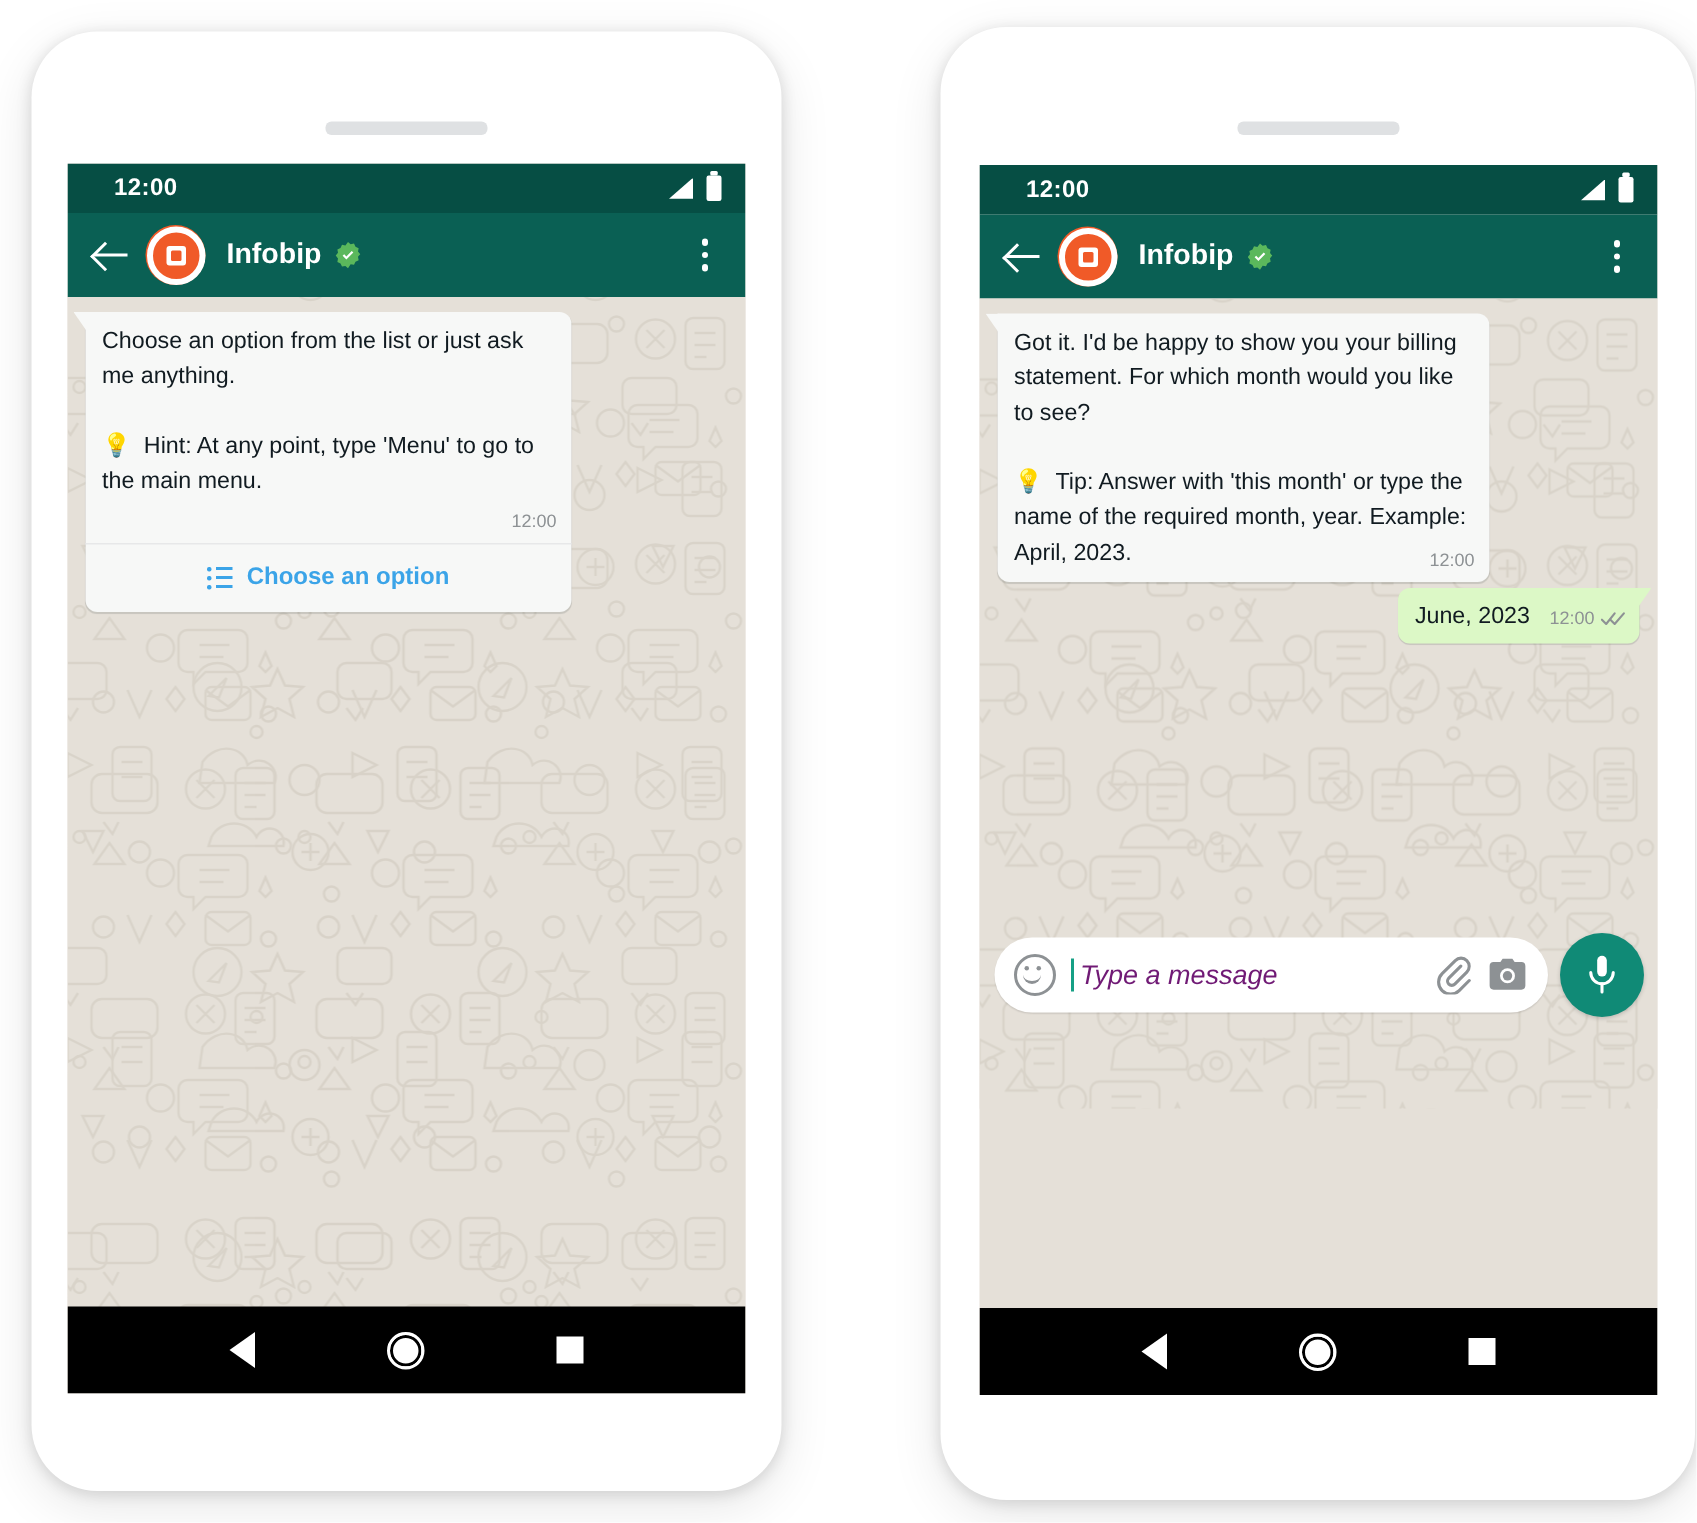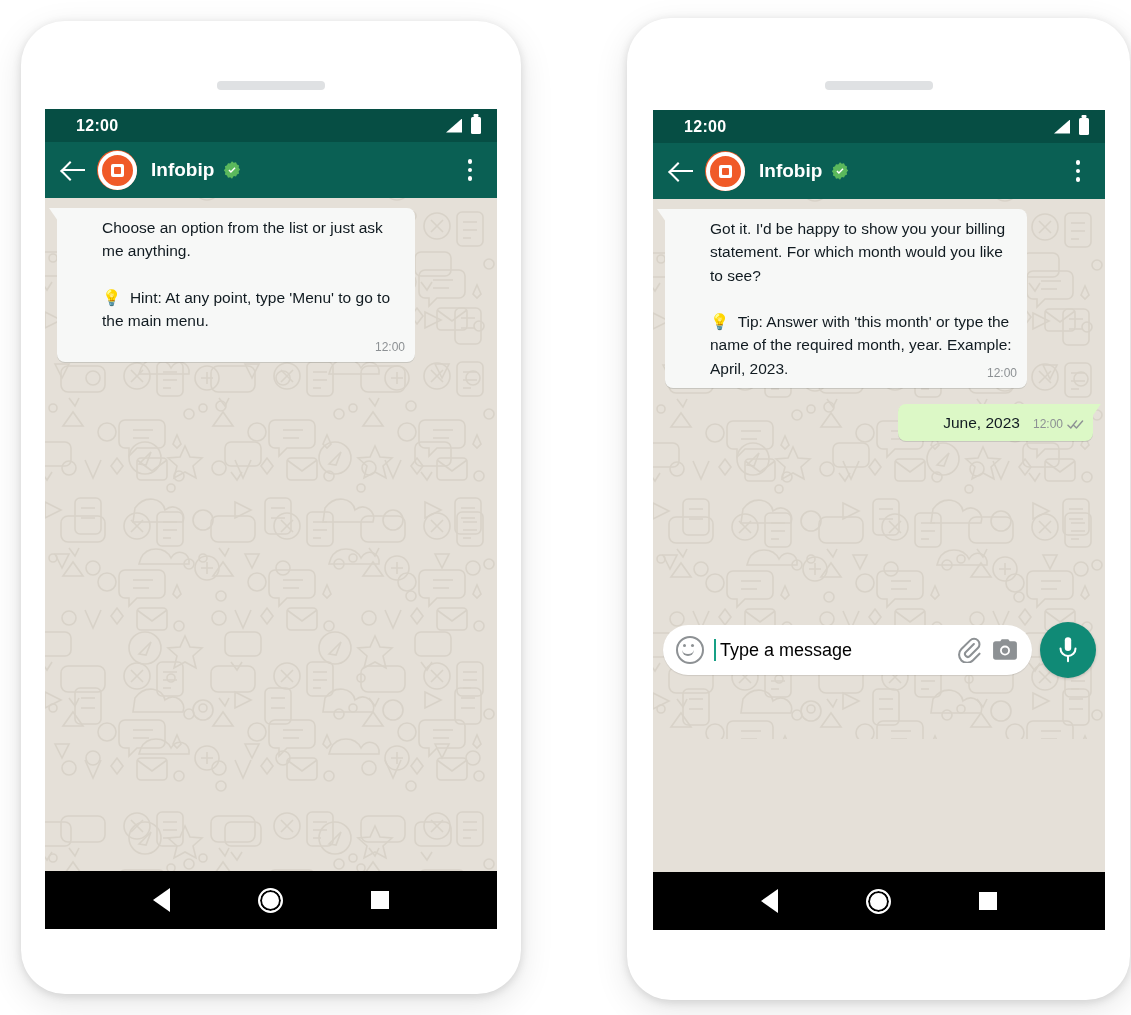"Choose an option from the" .bubble { padding-left: 34px -> none }
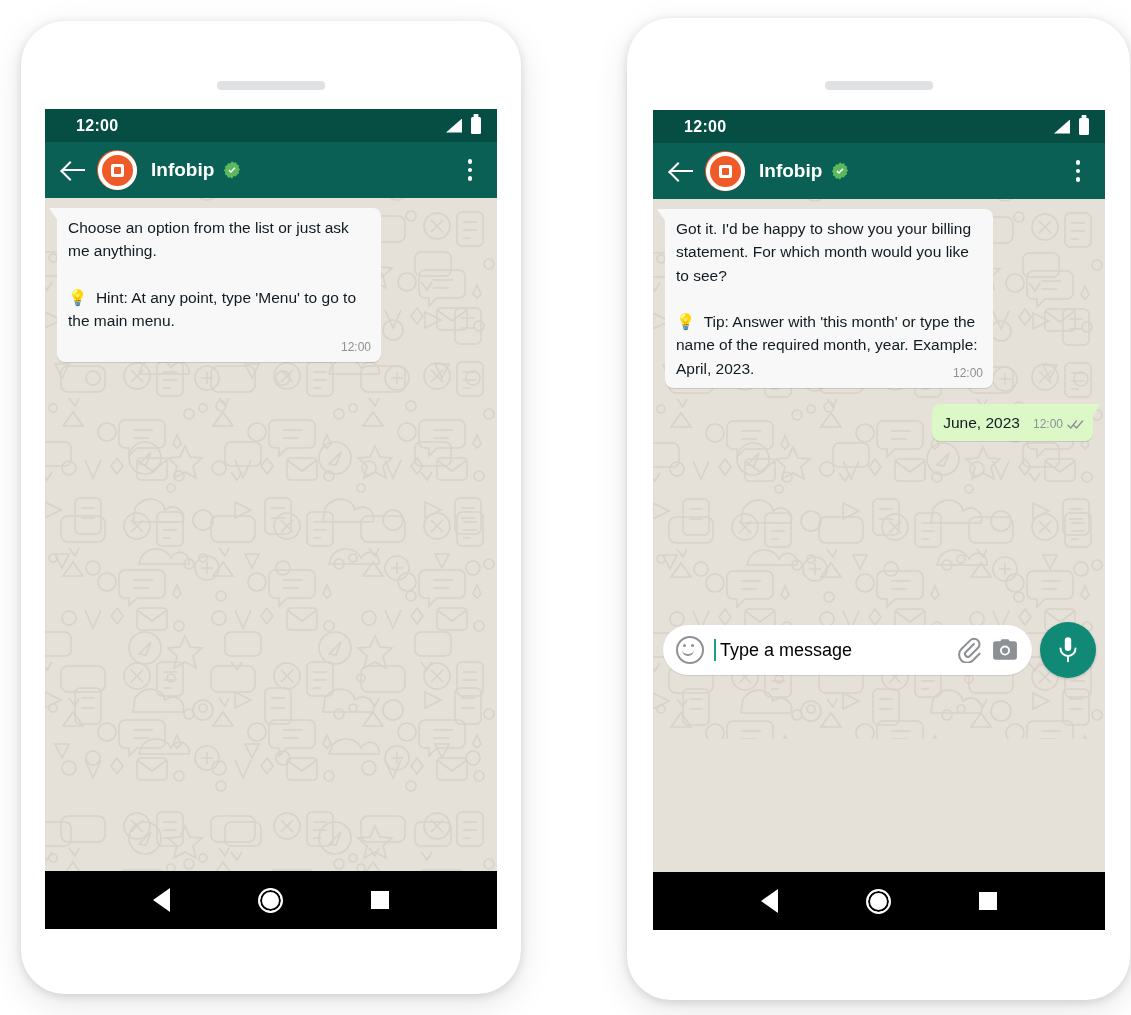"Choose an option" div.footer-btn { html: none -> <div> <span> <i></i> <i></i> <i></i> <b></b> <b></b> <b></b> </span> <span>Choose an option</span> </div> }
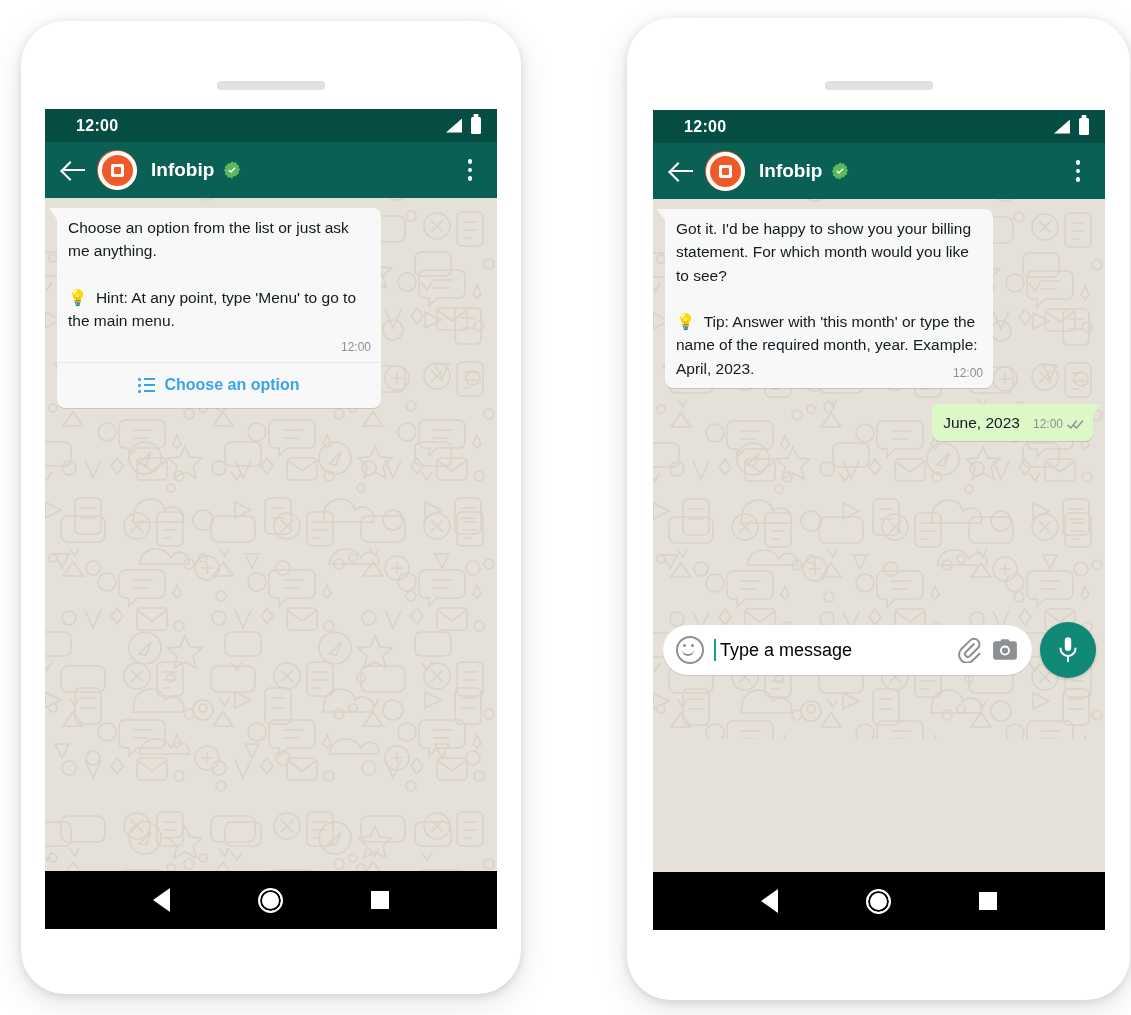"June, 2023" div.bubble { margin-top: 16px -> 4px }
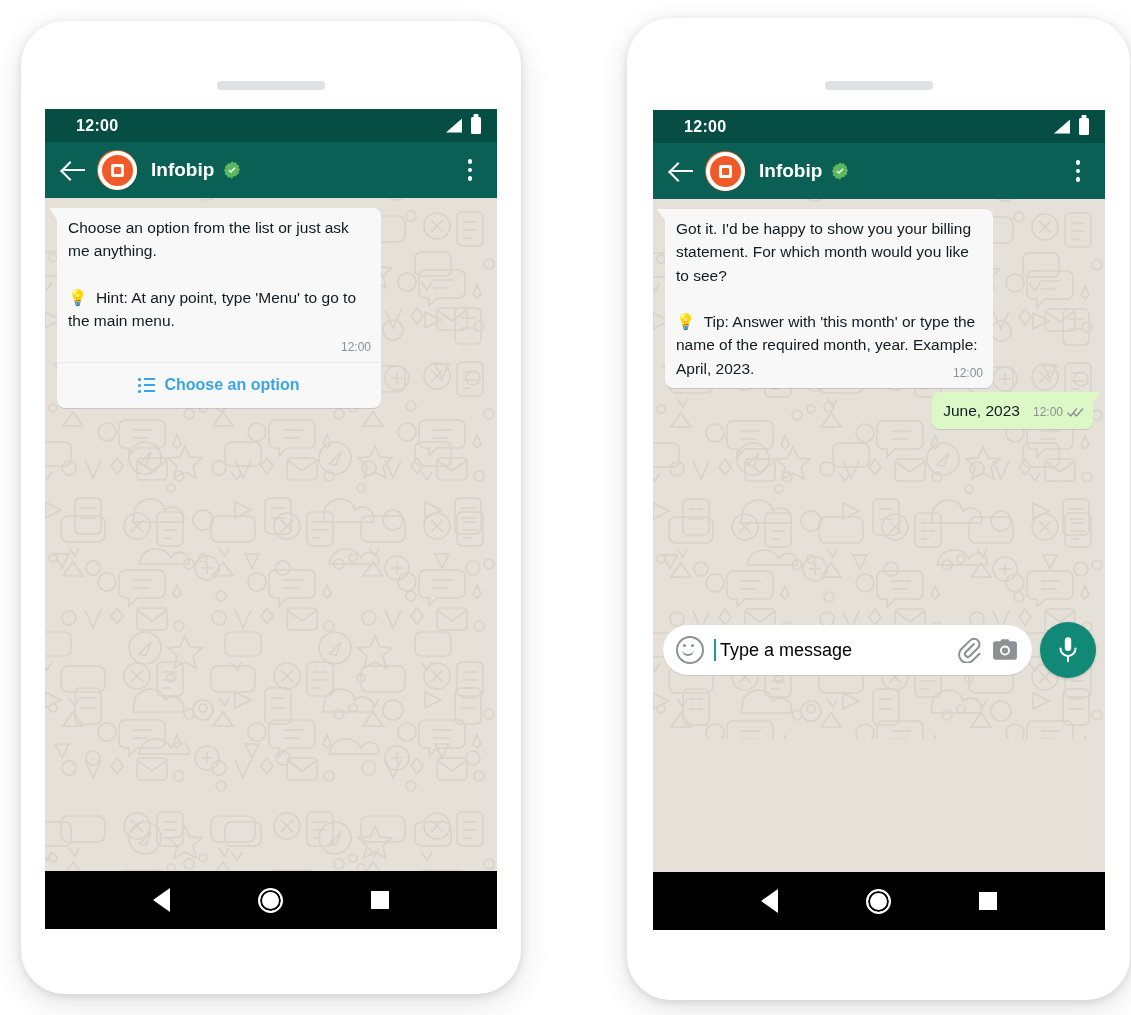"Type a message" .placeholder { color: #000000 -> #701a75; font-style: none -> italic }
